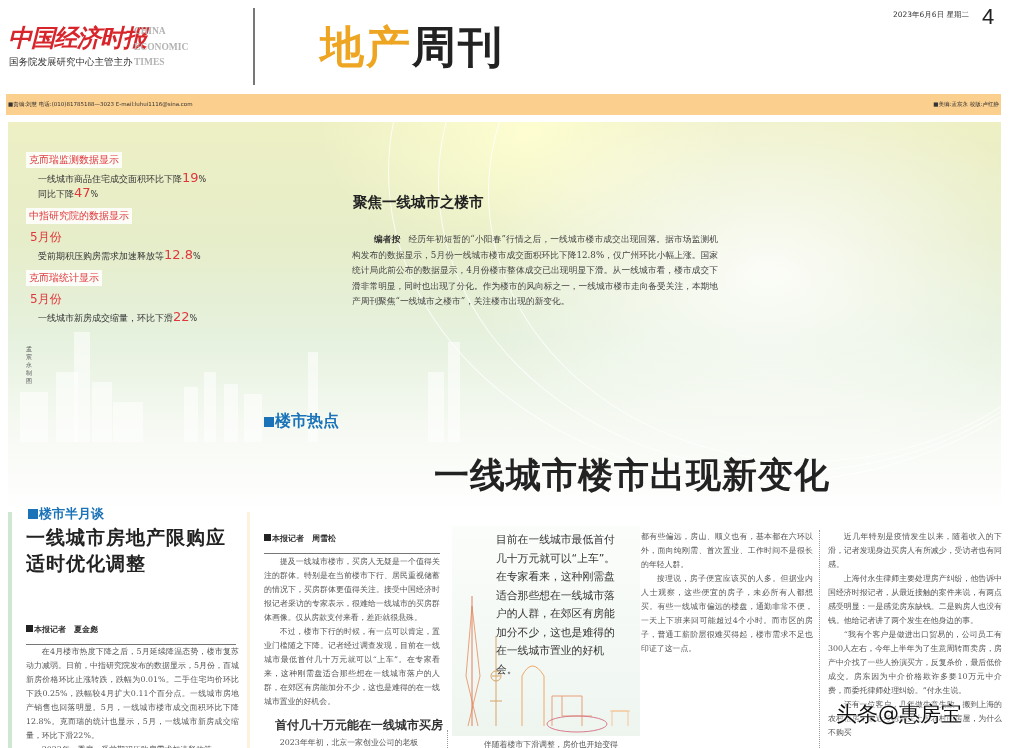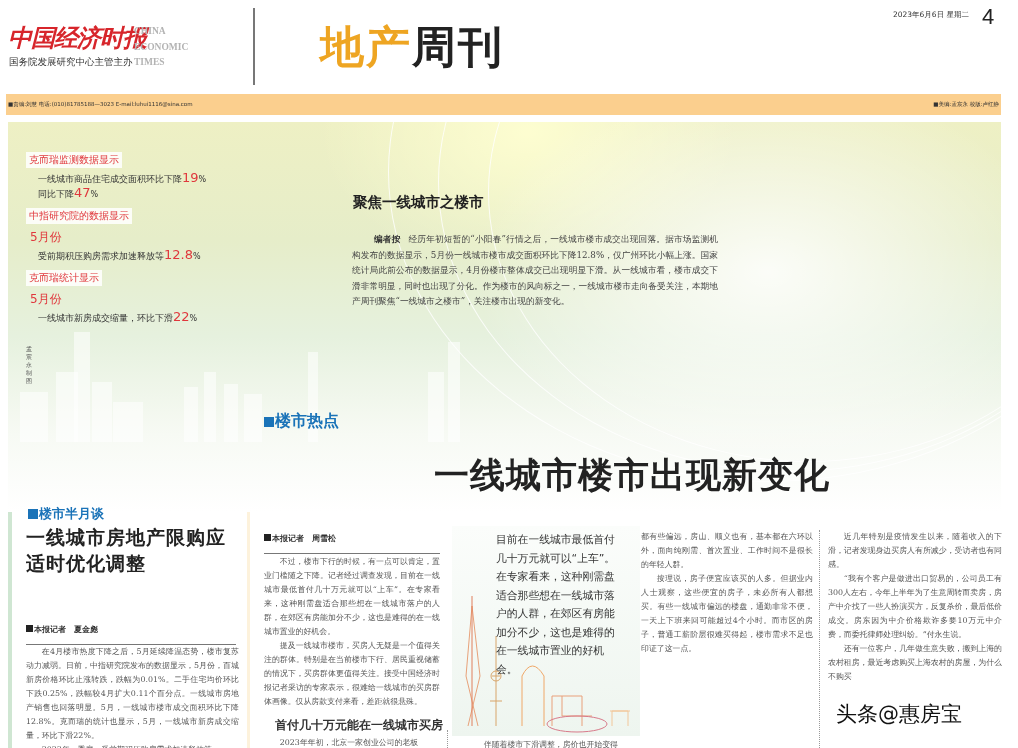"上海付永生律师主要处理房产纠纷，他告诉中国经济时报记者，从最近接触的案件来说，有" p { html: none -> <p>上海付永生律师主要处理房产纠纷，他告诉中国经济时报记者，从最近接触的案件来说，有两点感受明显：一是感觉房东缺钱。二是购房人也没有钱。他给记者讲了两个发生在他身边的事。</p> }
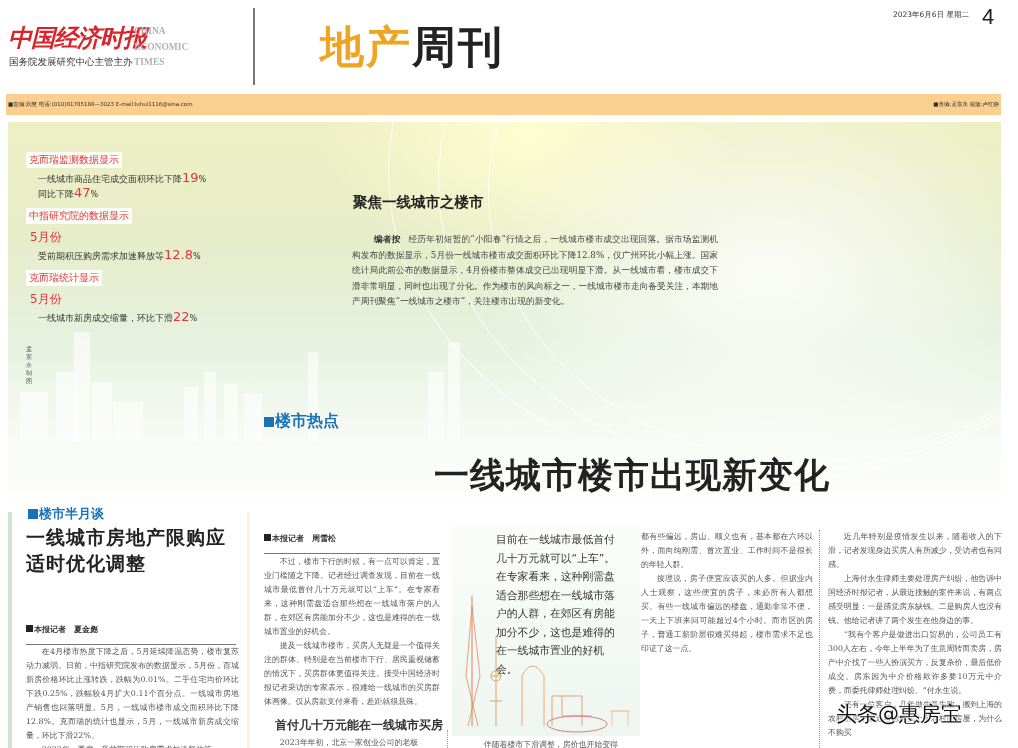"不过，楼市下行的时候，有一点可以肯定，置业门槛随之下降。记者经过调查发现，目前在" p { order: before "提及一线城市楼市，买房人无疑是一个值得关注的群体。特别是在当前楼市下行、居民重视" -> after "提及一线城市楼市，买房人无疑是一个值得关注的群体。特别是在当前楼市下行、居民重视" }
